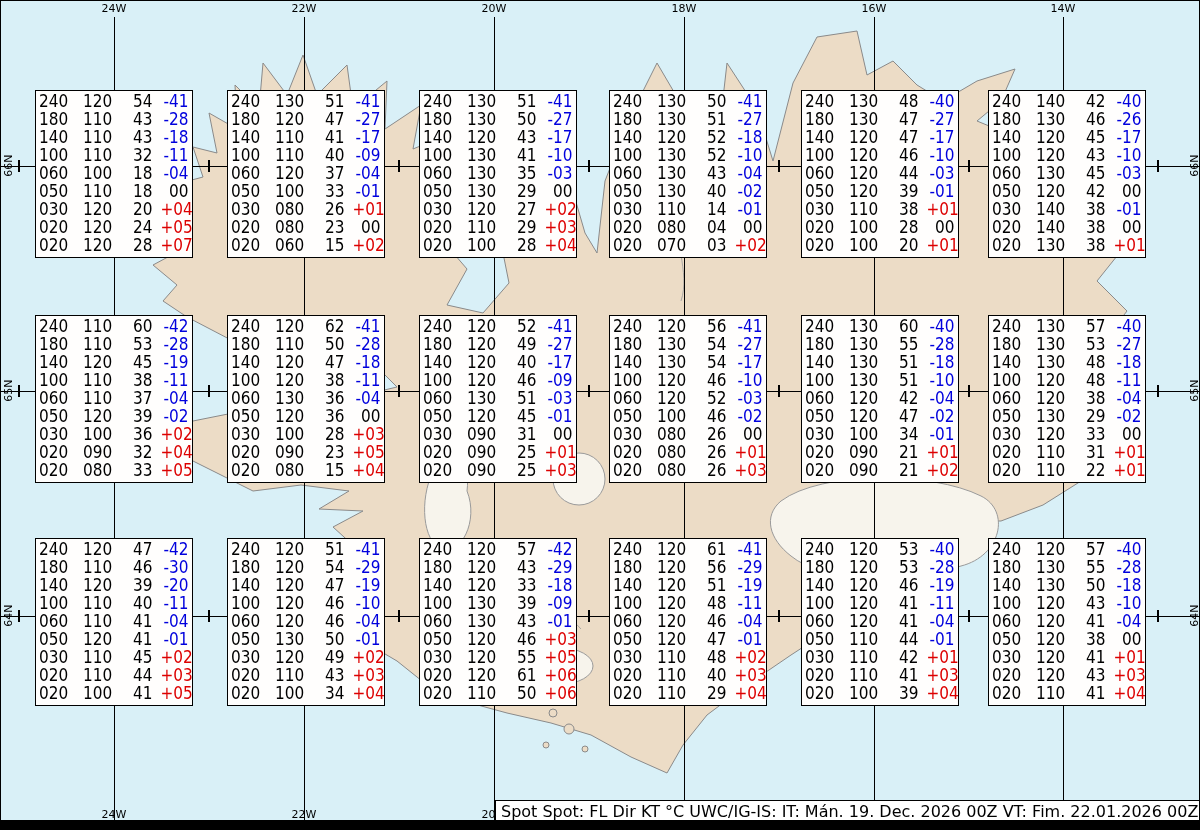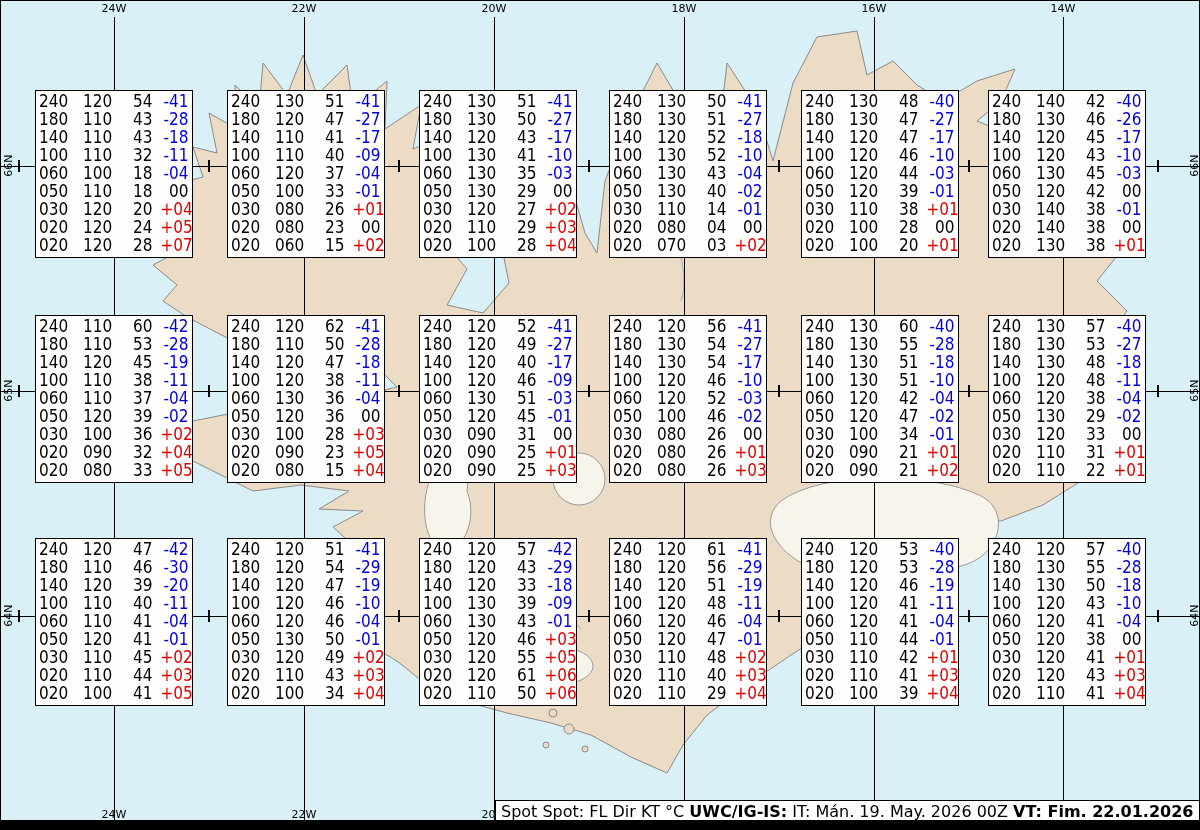"UWC/IG-IS:" #footer b { font-weight: bold -> normal }
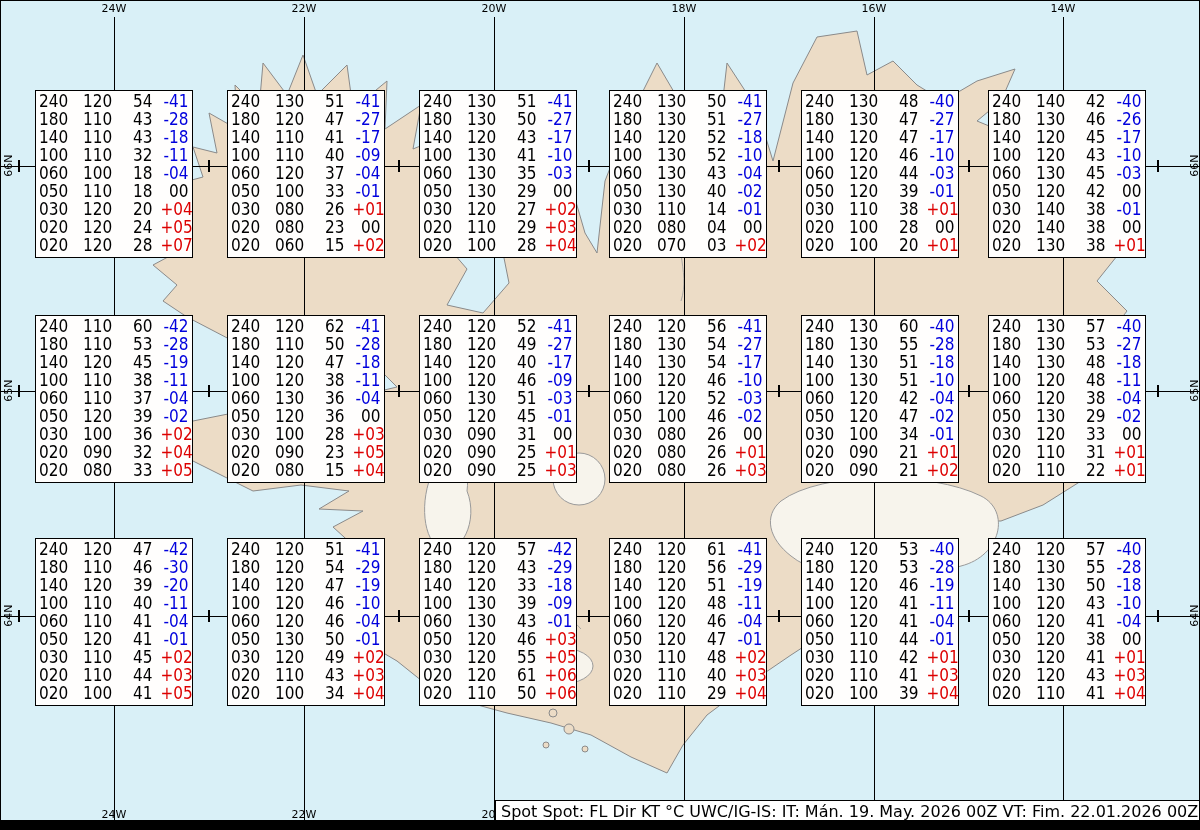"IT: Mán. 19. May. 2026" span { text: May -> Dec }
